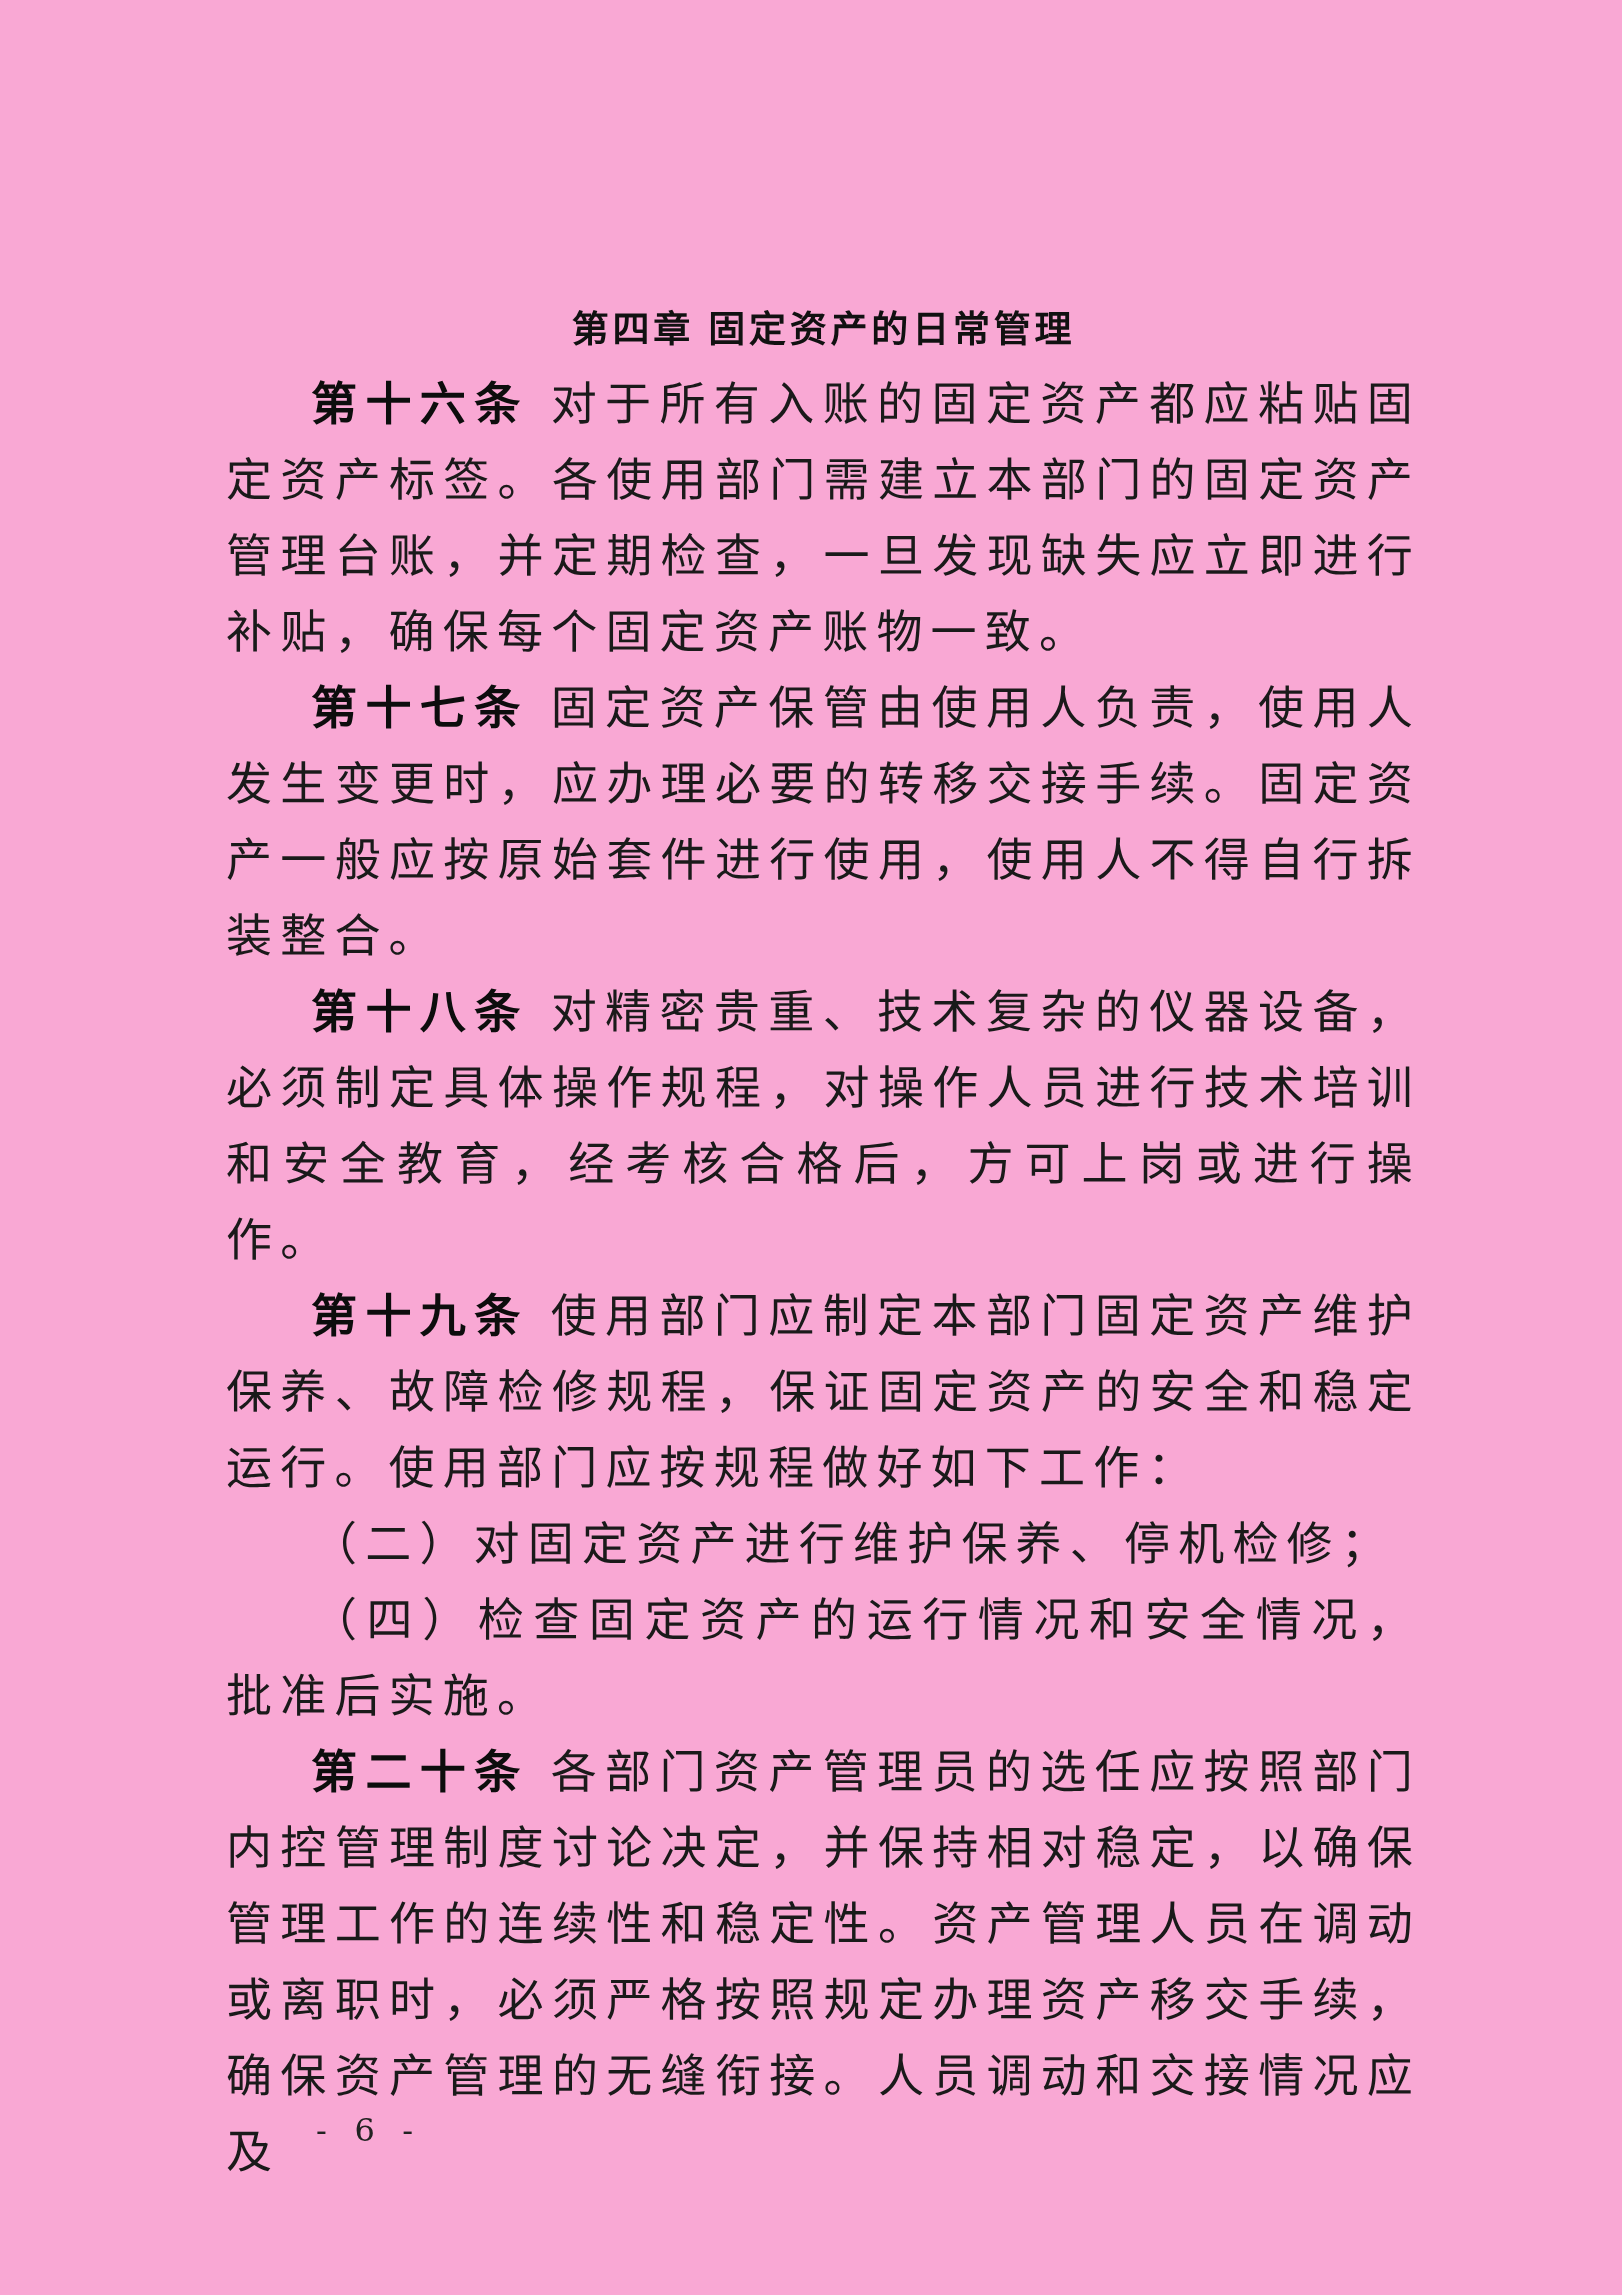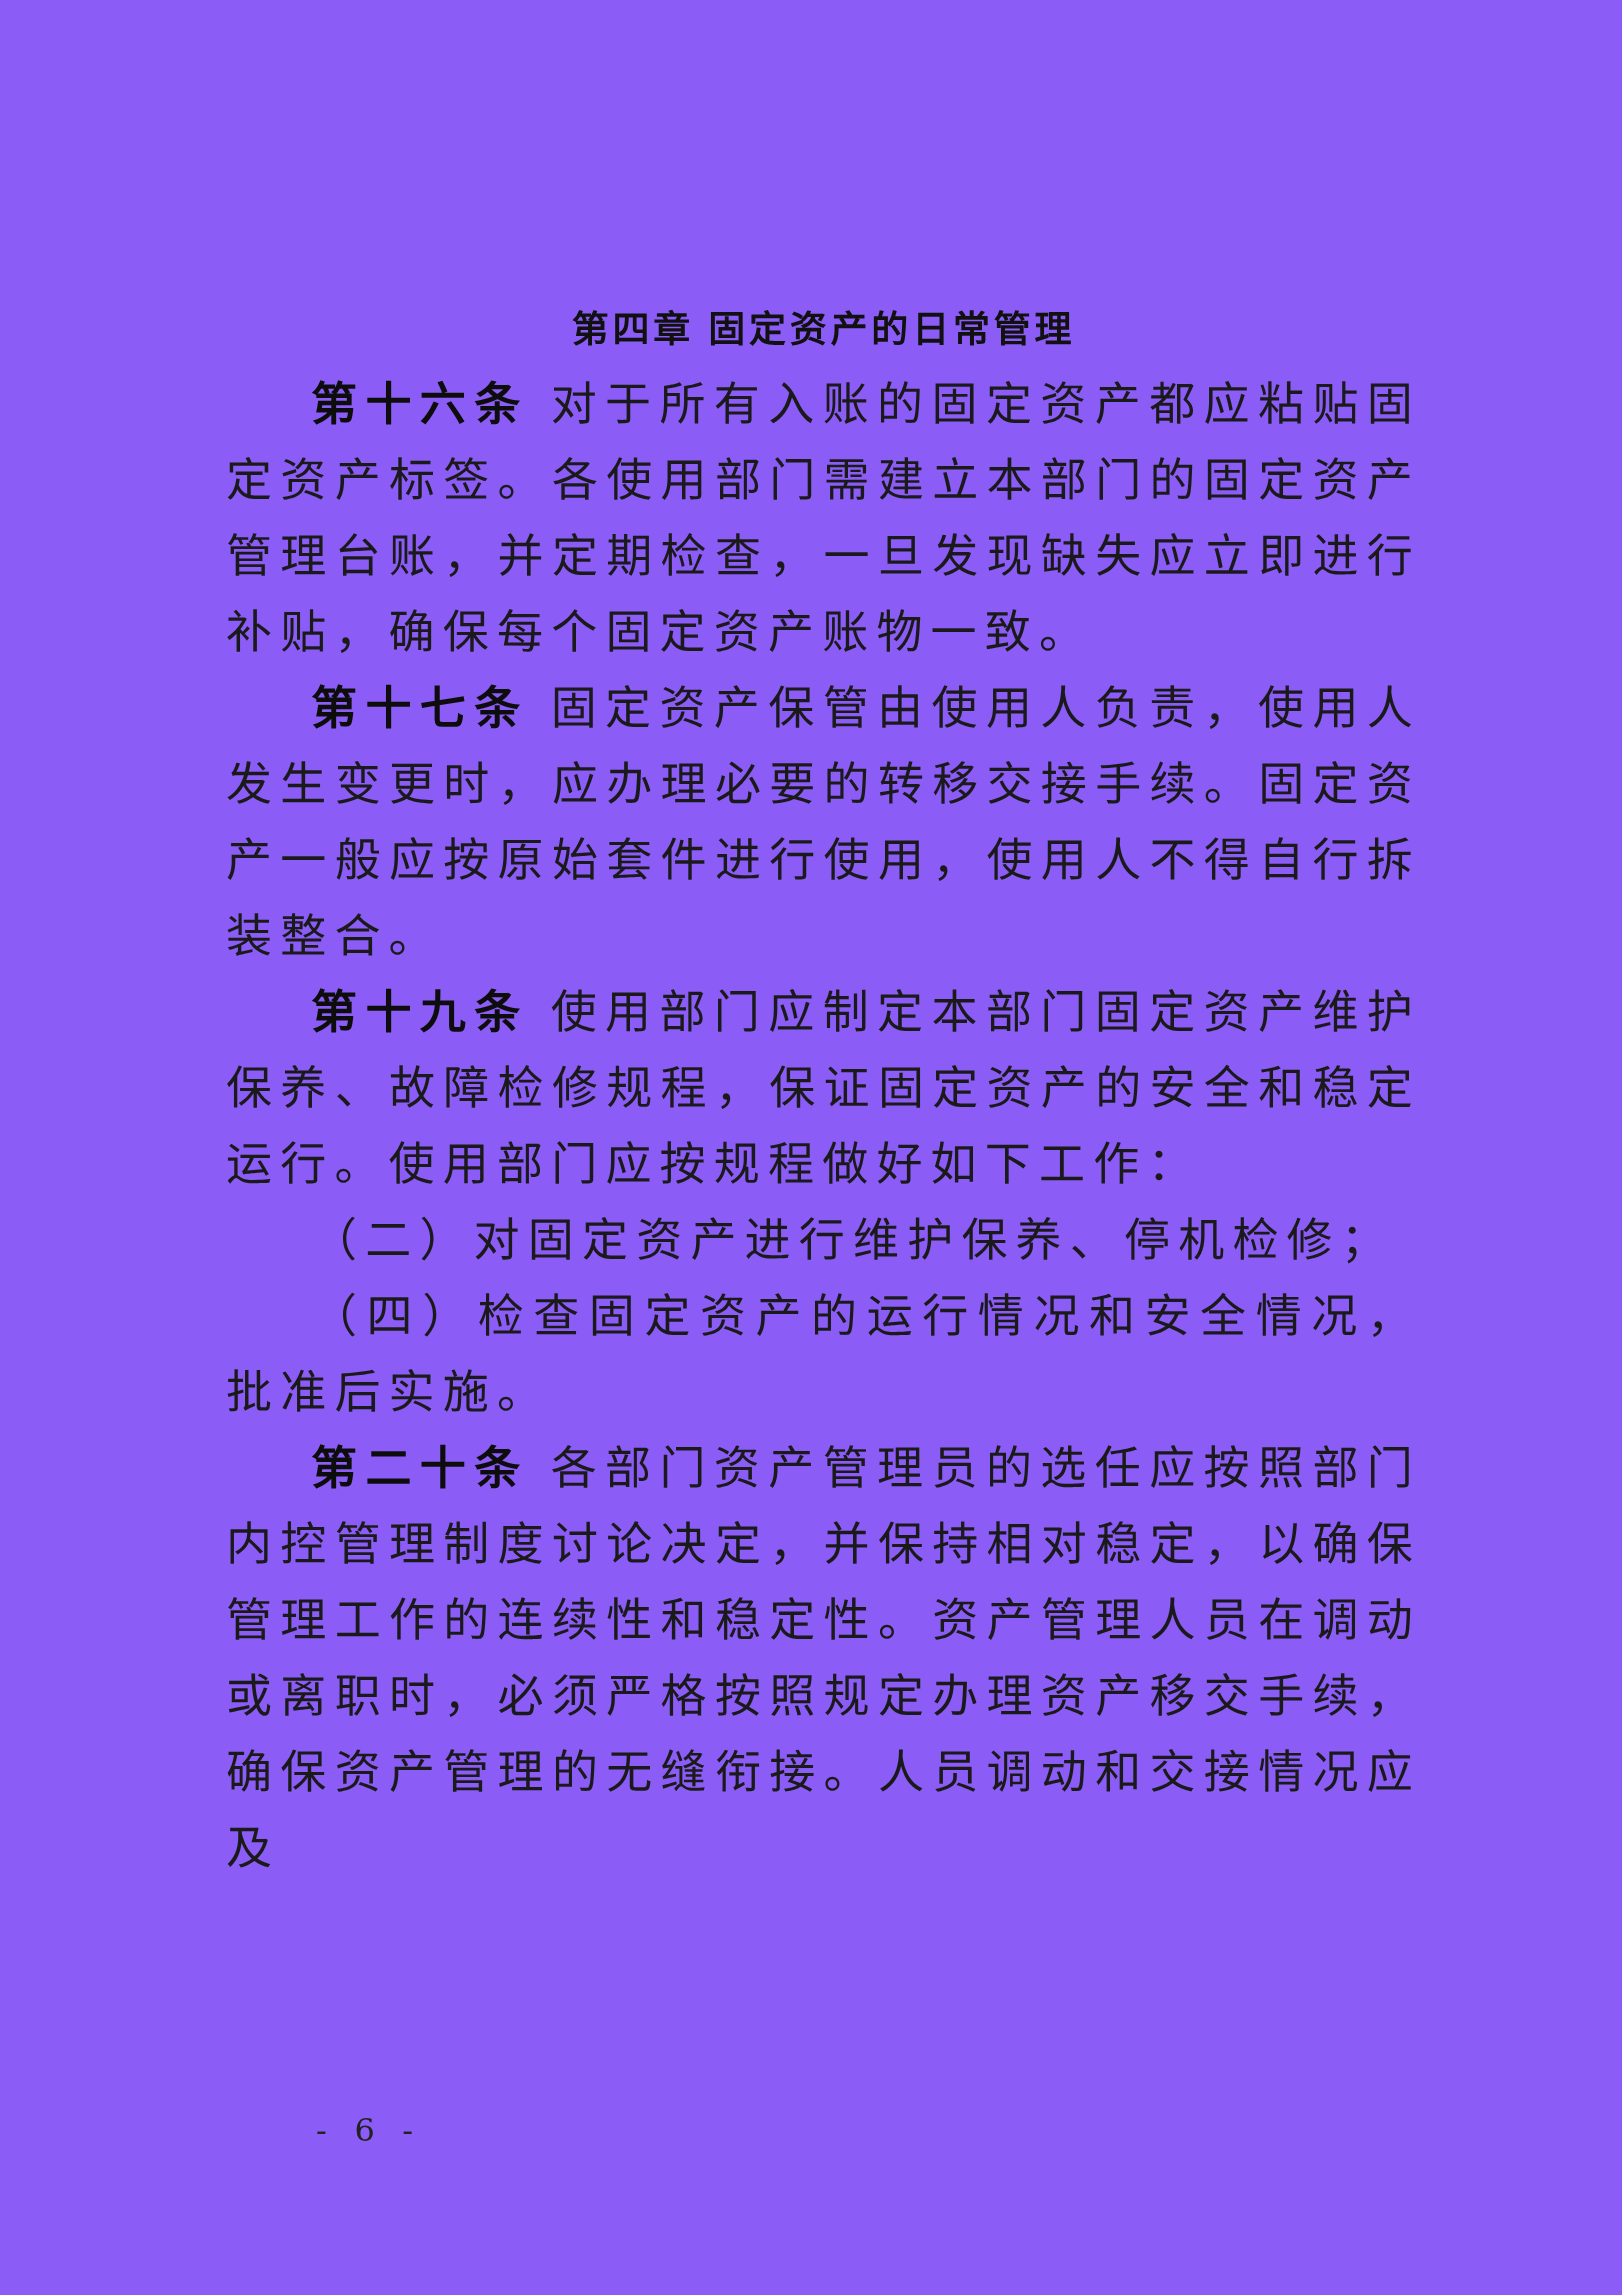"第四章 固定资产的日常管理" .page { background: #8b5cf6 -> #f9a8d4 }
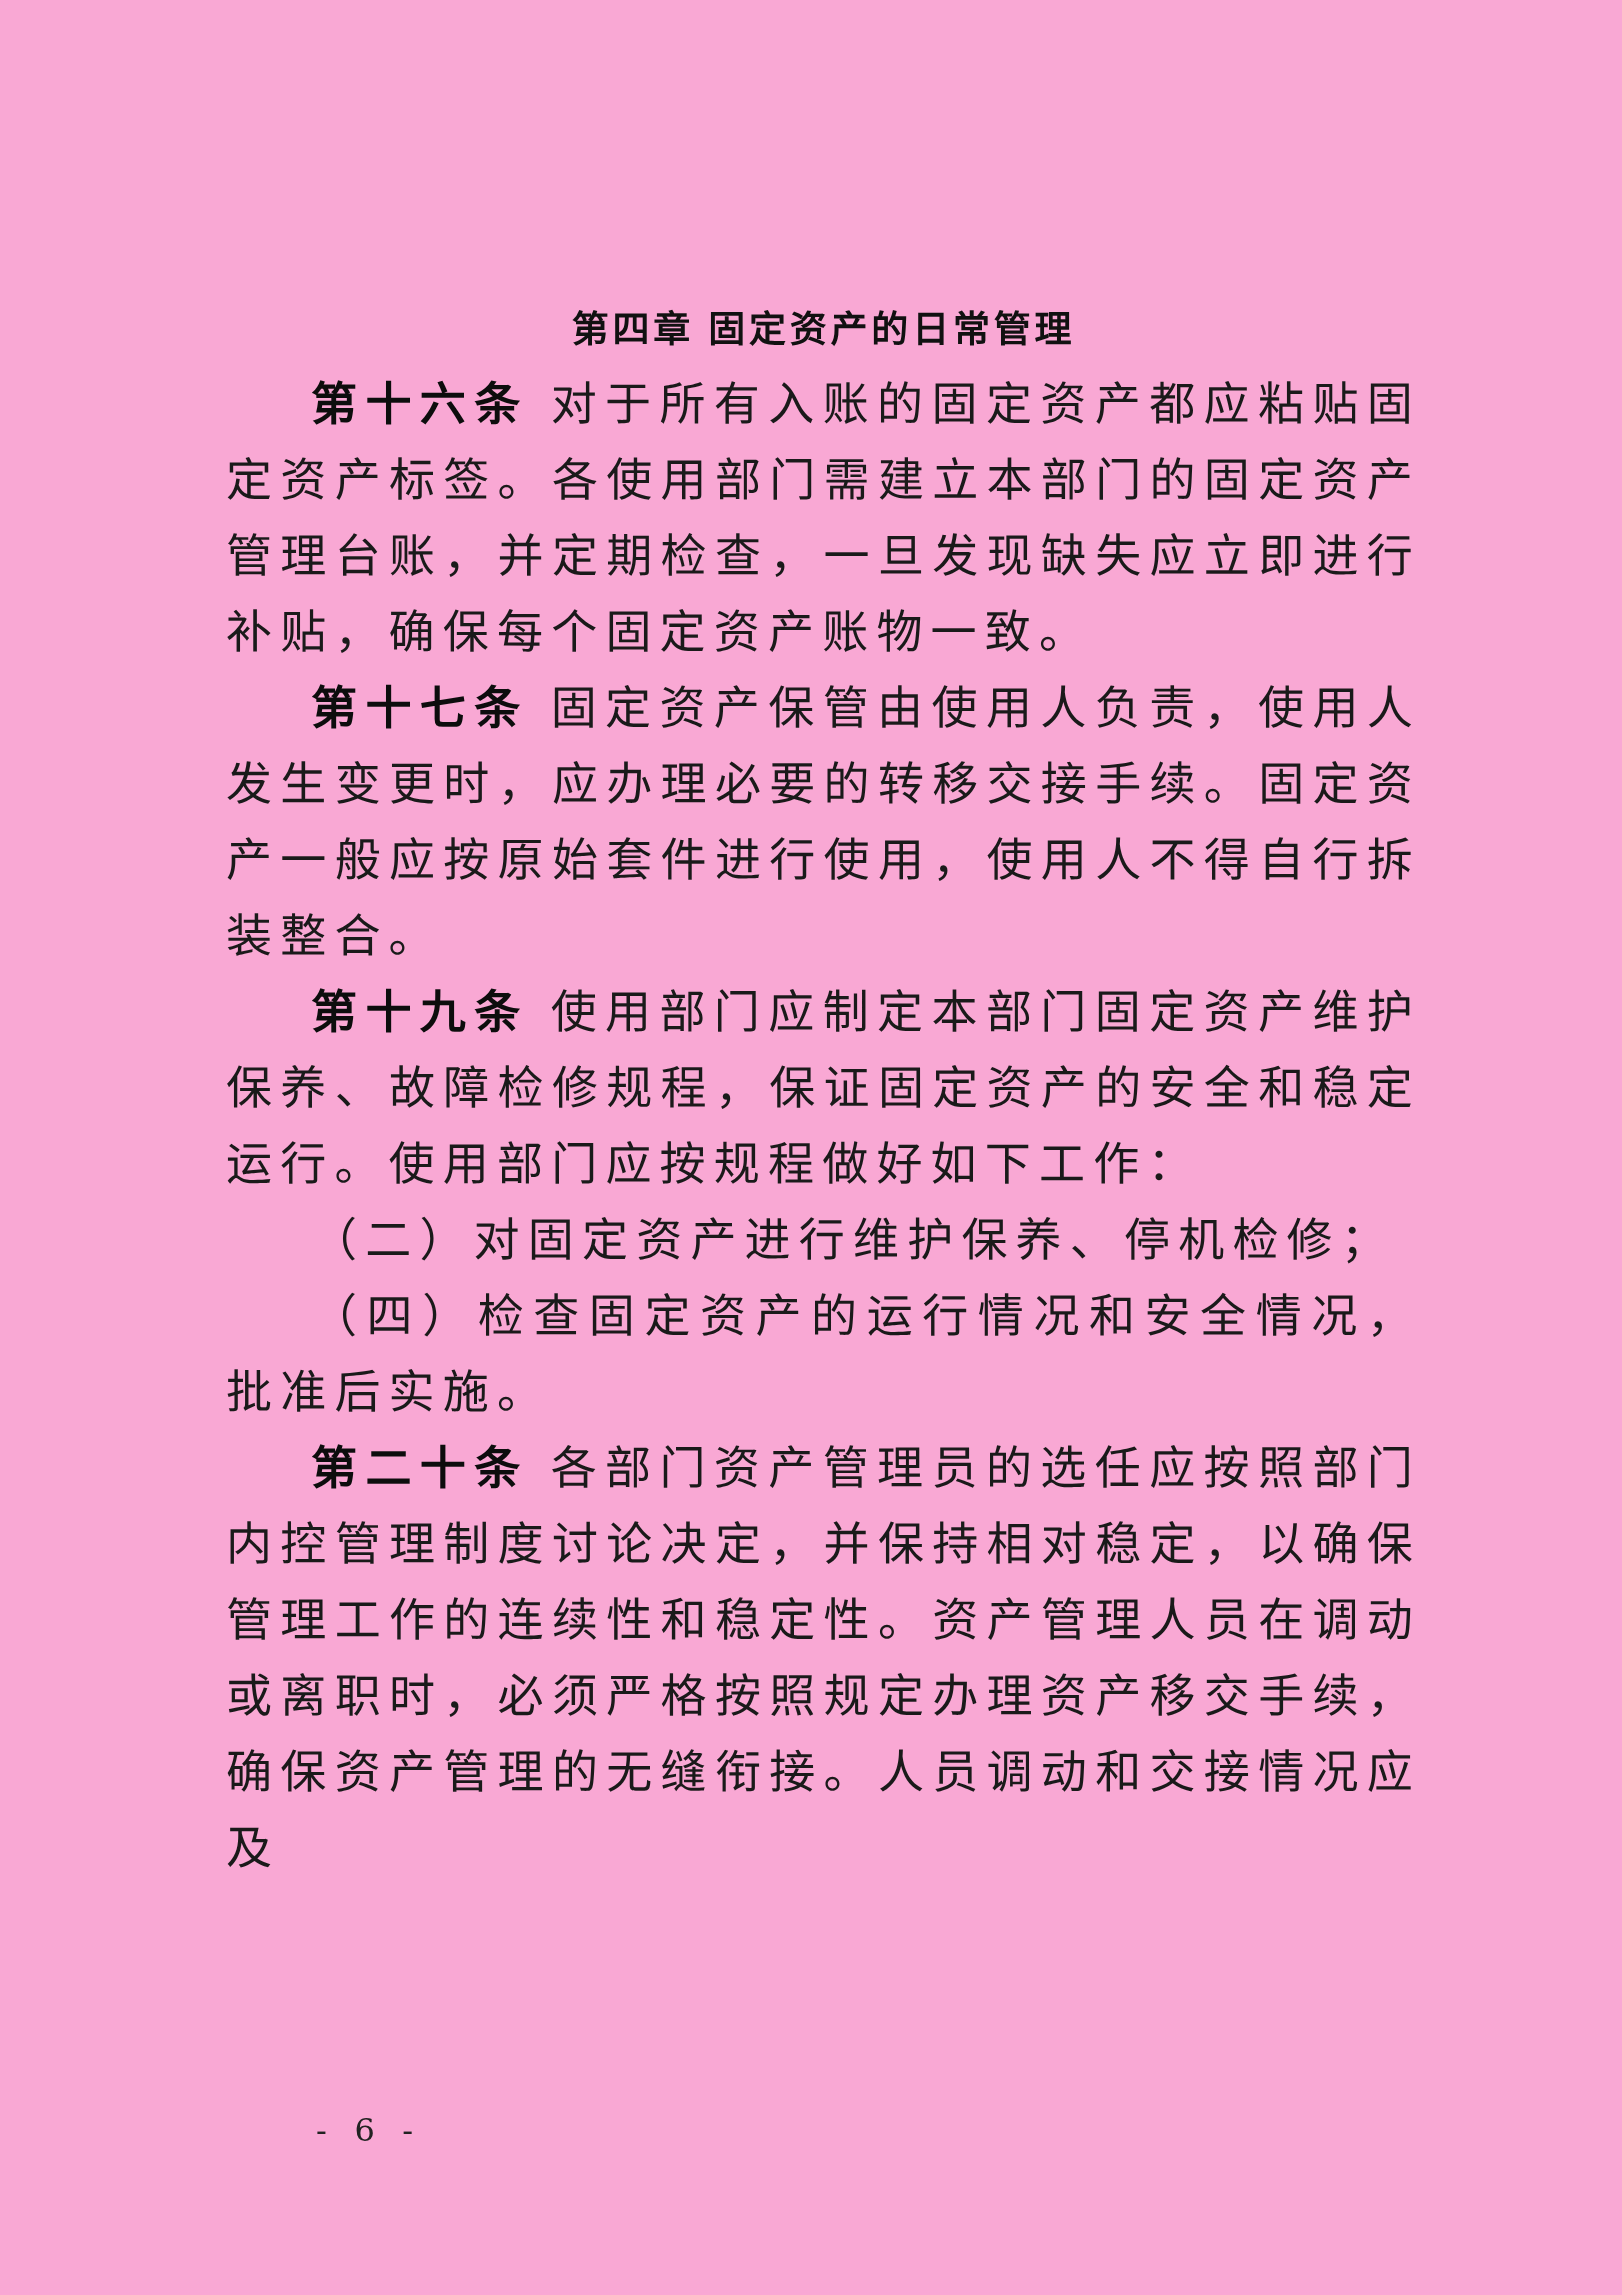"第十八条" p.para { html: none -> <p><span>第十八条</span><span>对精密贵重、技术复杂的仪器设备，必须制定具体操作规程，对操作人员进行技术培训和安全教育，经考核合格后，方可上岗或进行操作。</span></p> }
